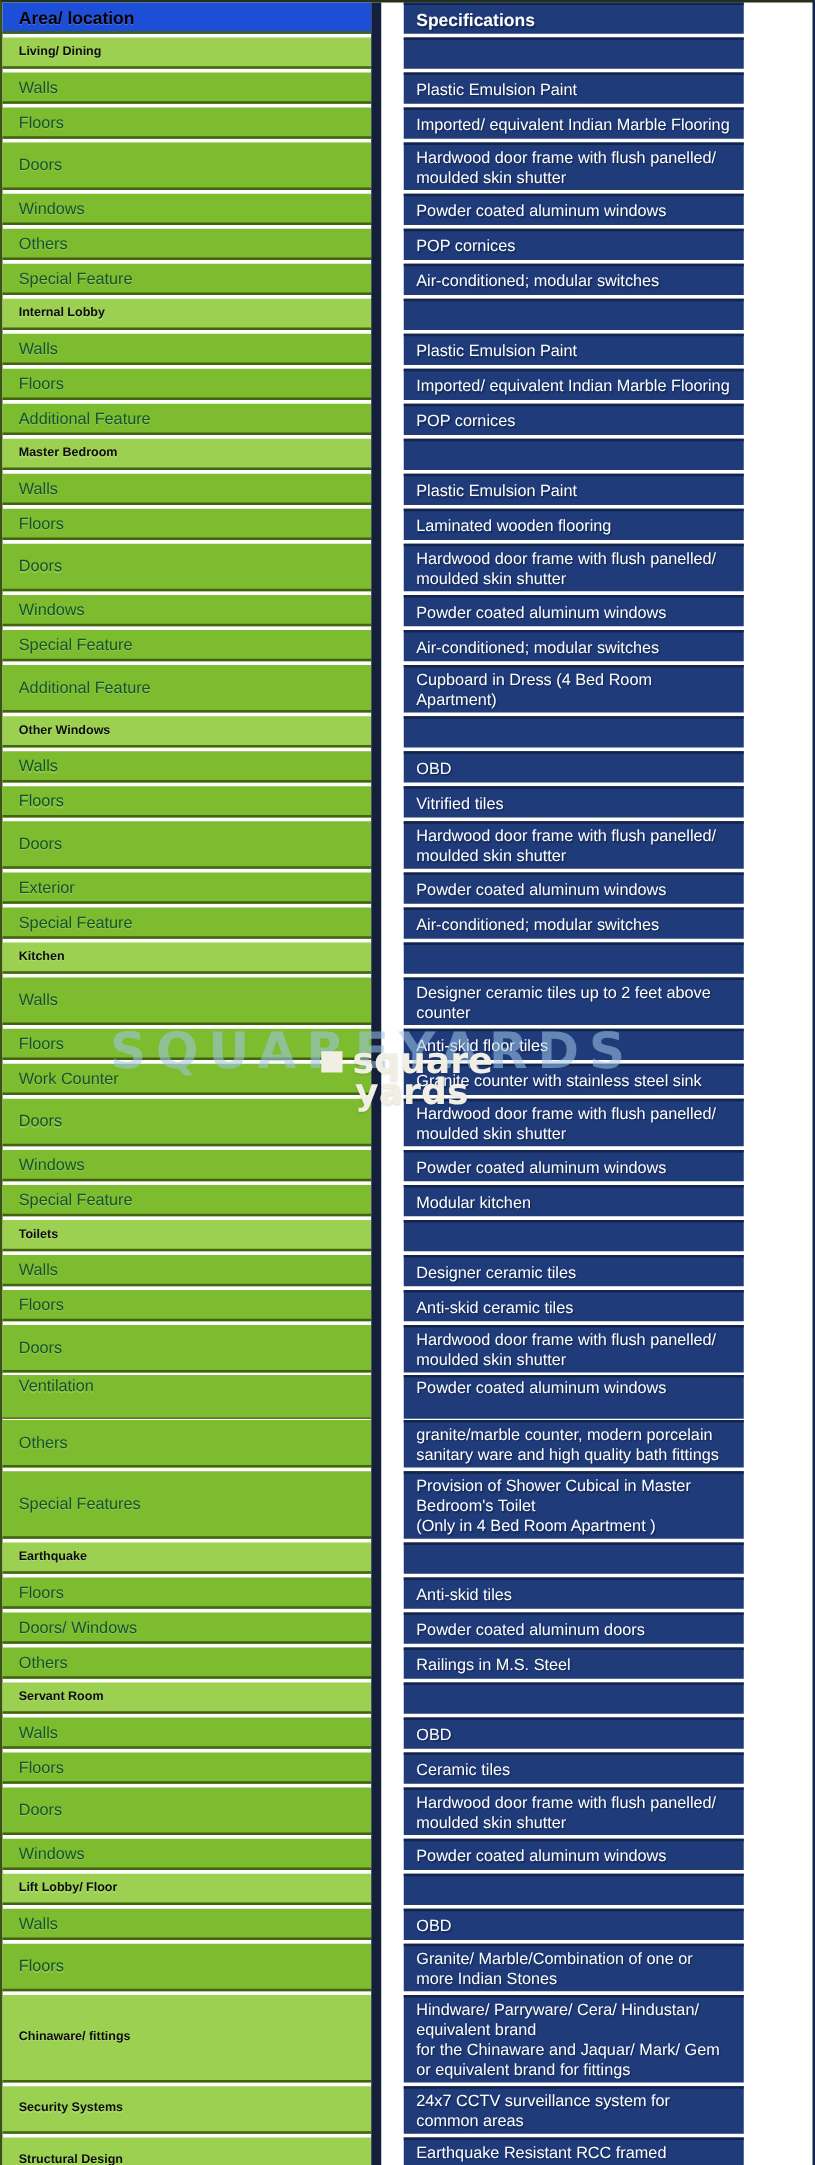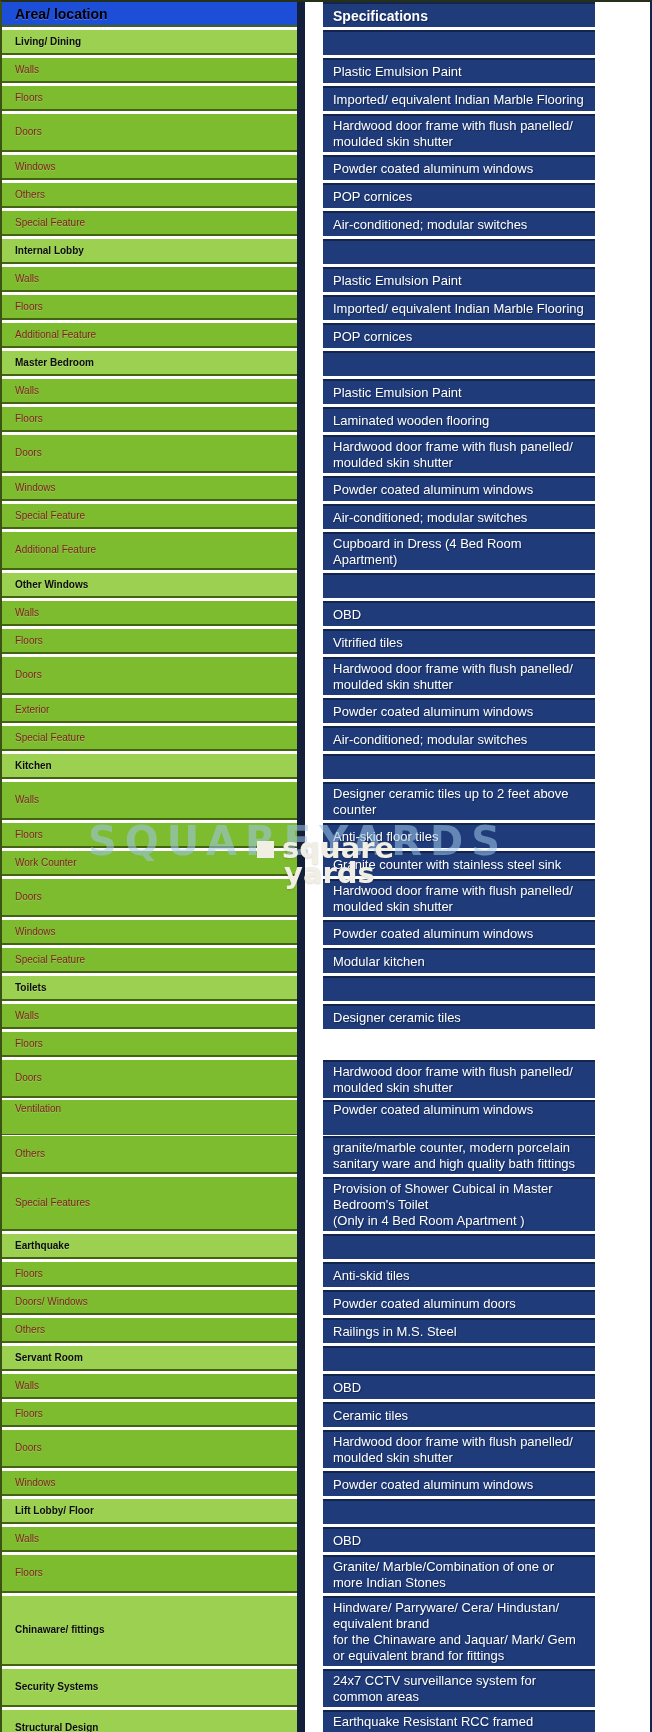"Walls" .cl { color: #7f1d1d -> #14532d; font-size: 10px -> 13px }
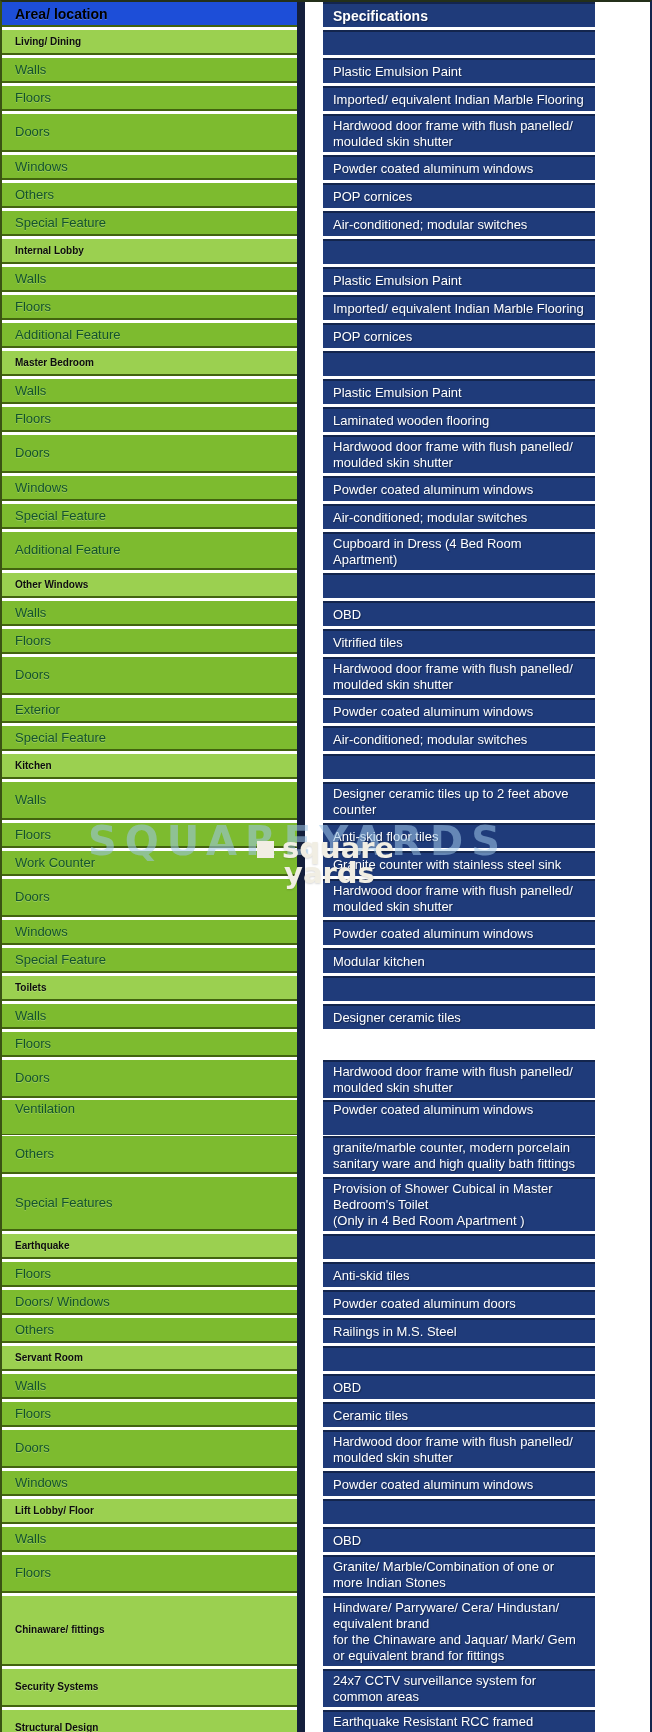"Anti-skid ceramic tiles" div.cr { html: none -> <div> <span>Anti-skid ceramic tiles</span> </div> }
